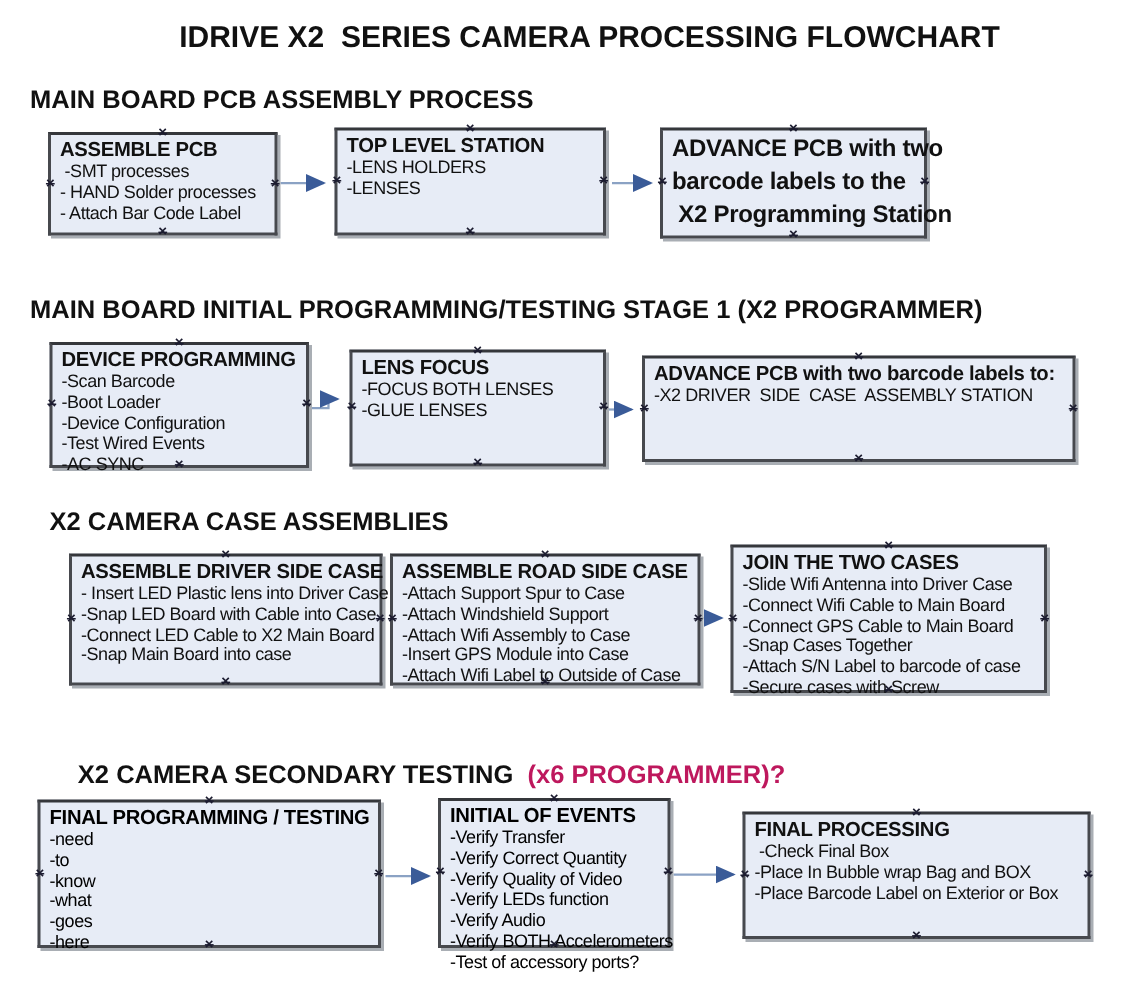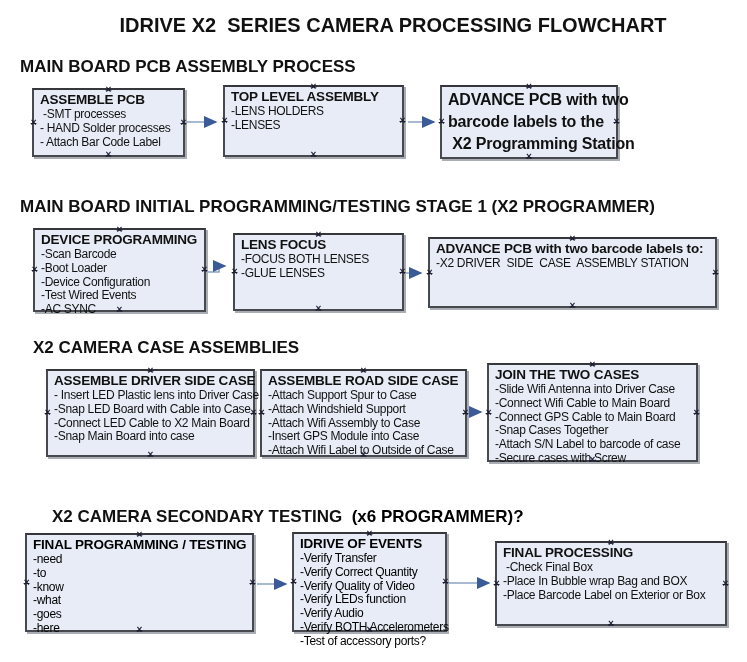"TOP LEVEL ASSEMBLY" div.bt { text: ASSEMBLY -> STATION }
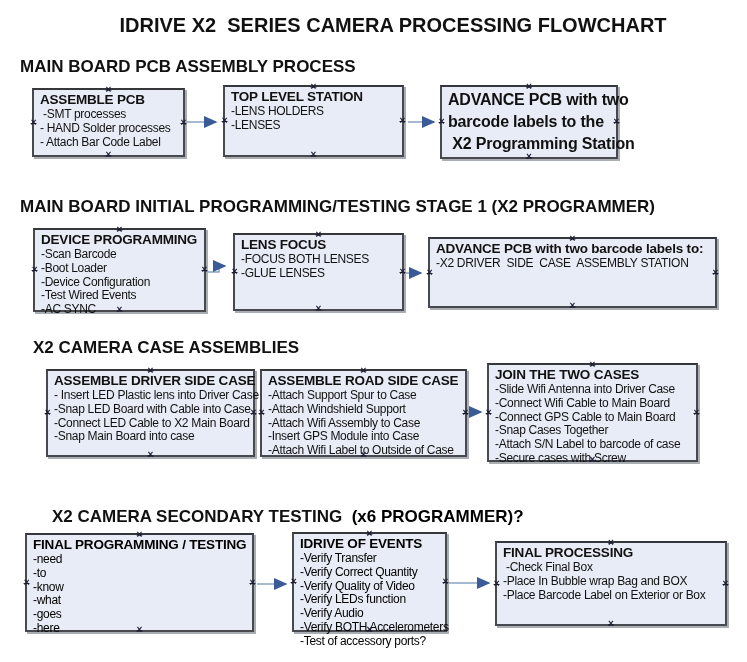"(x6 PROGRAMMER)?" .red-text { color: #000000 -> #be185d }
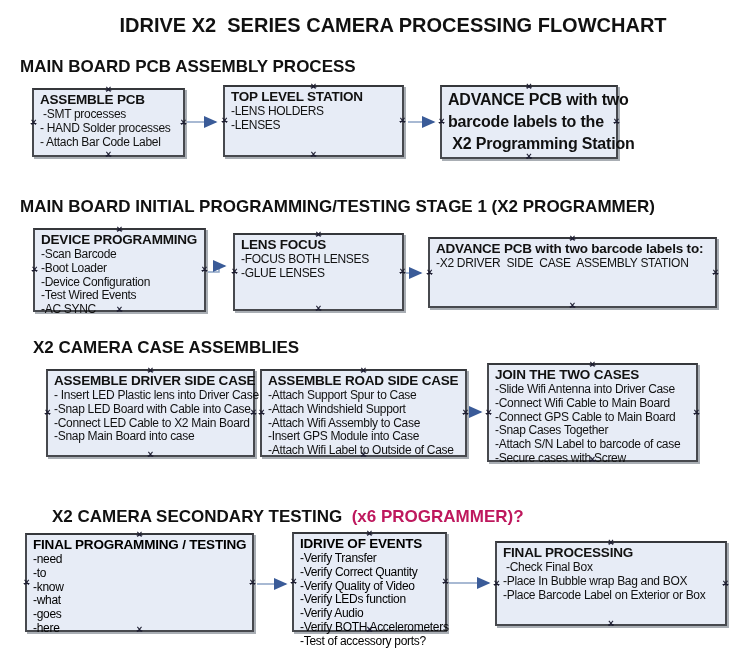"IDRIVE OF EVENTS" div.bt { text: IDRIVE -> INITIAL }
